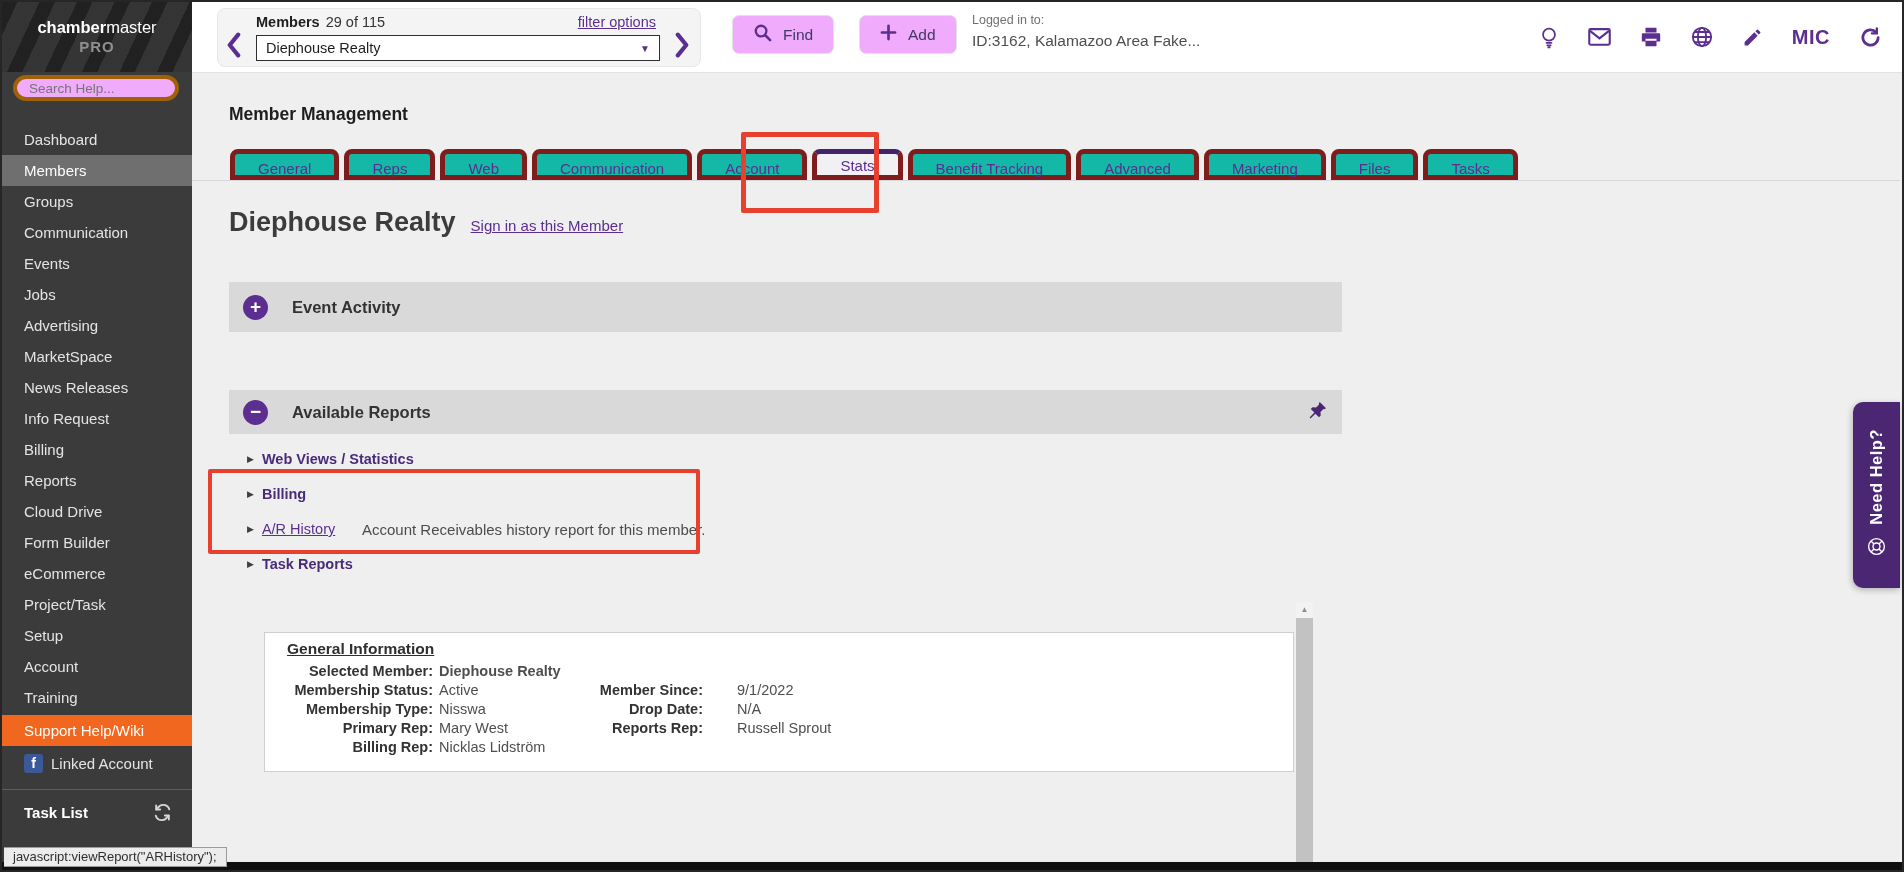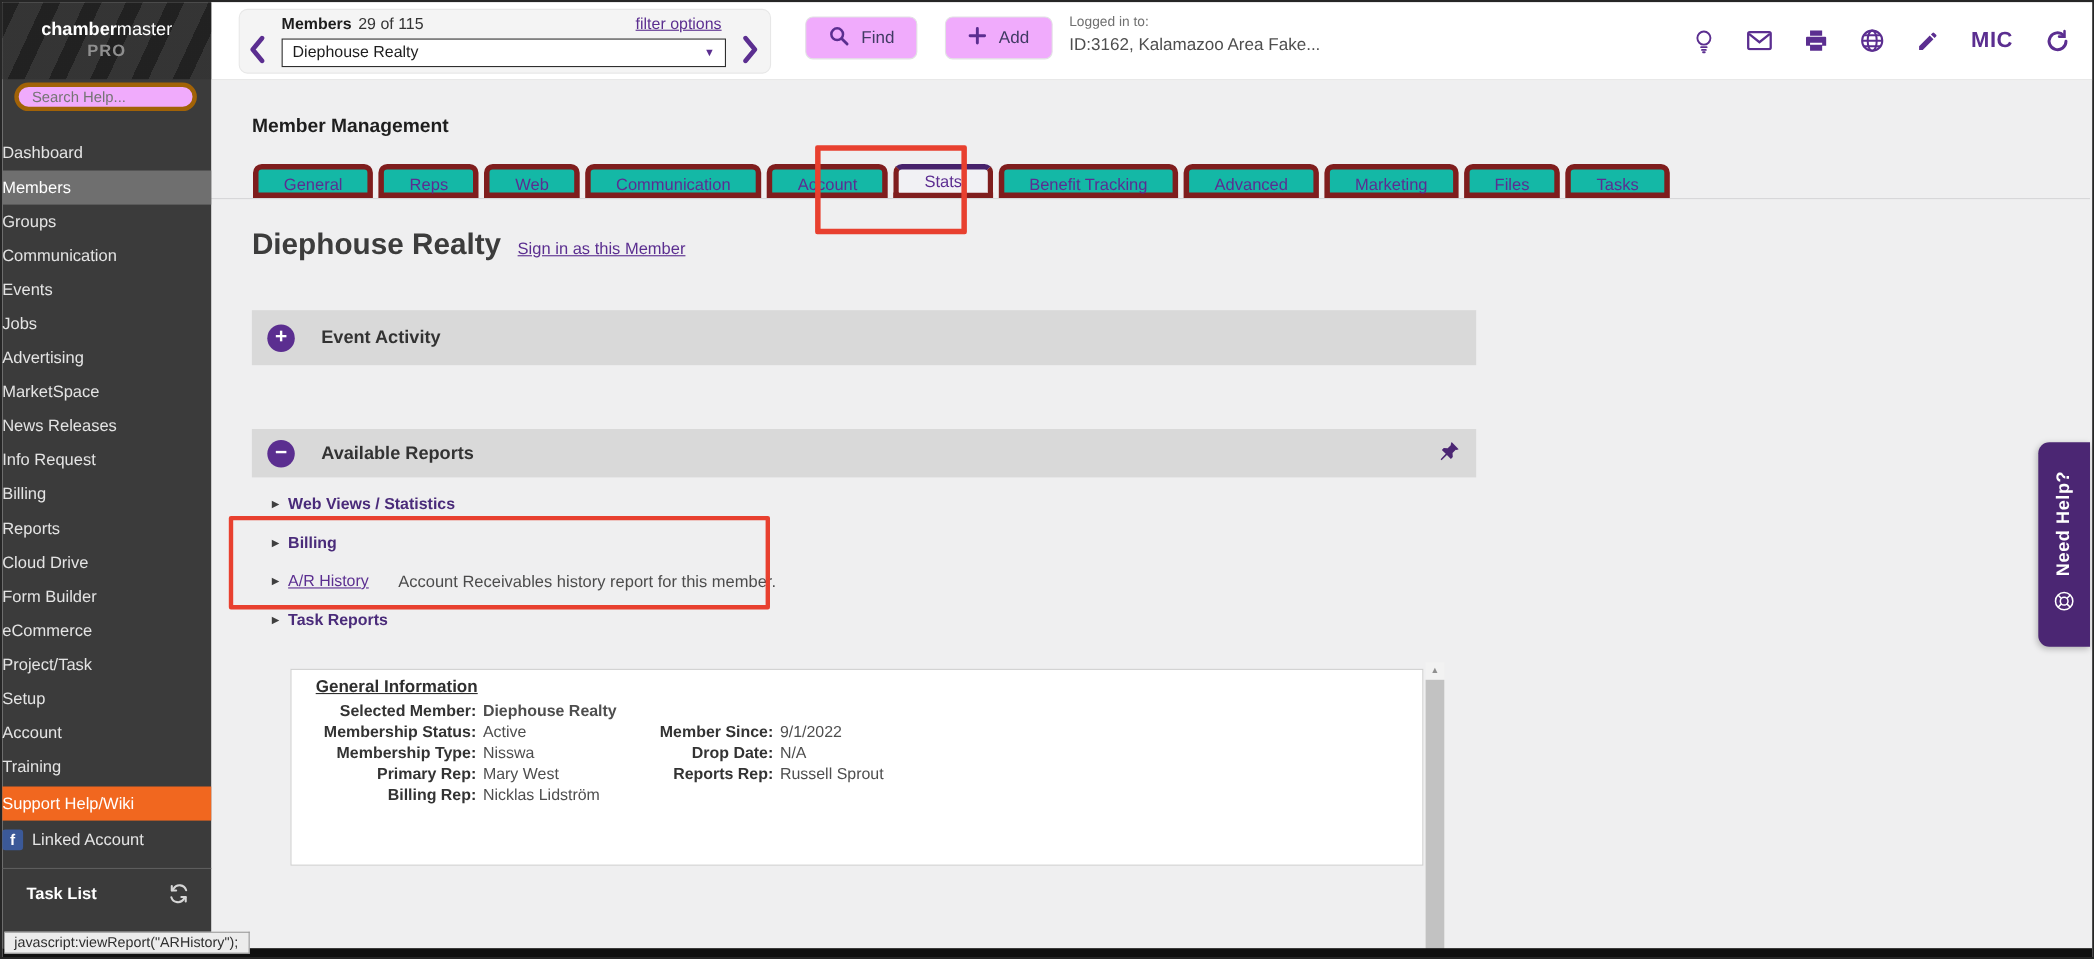"Dashboard" .side-item { padding-left: none -> 22px }
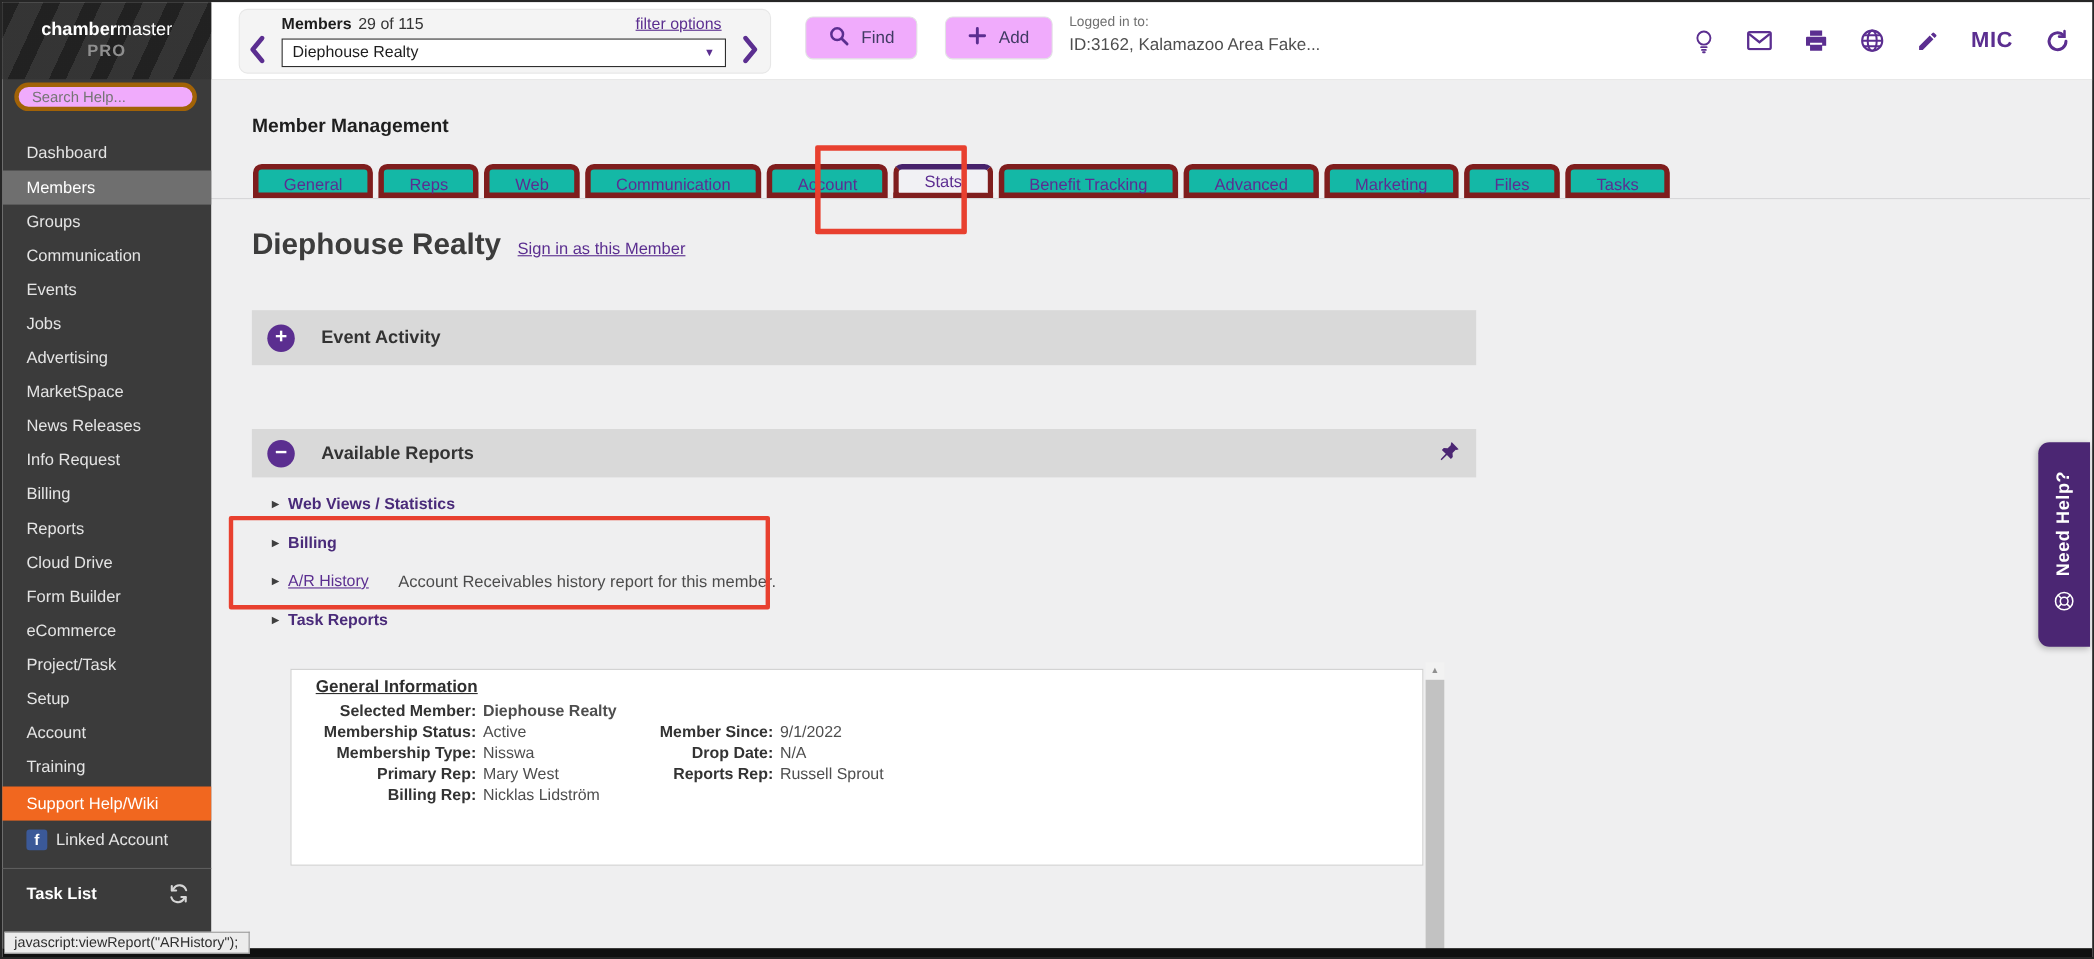"General Information" #panel-gi { height: 179px -> 140px; top: 606px -> 630px }
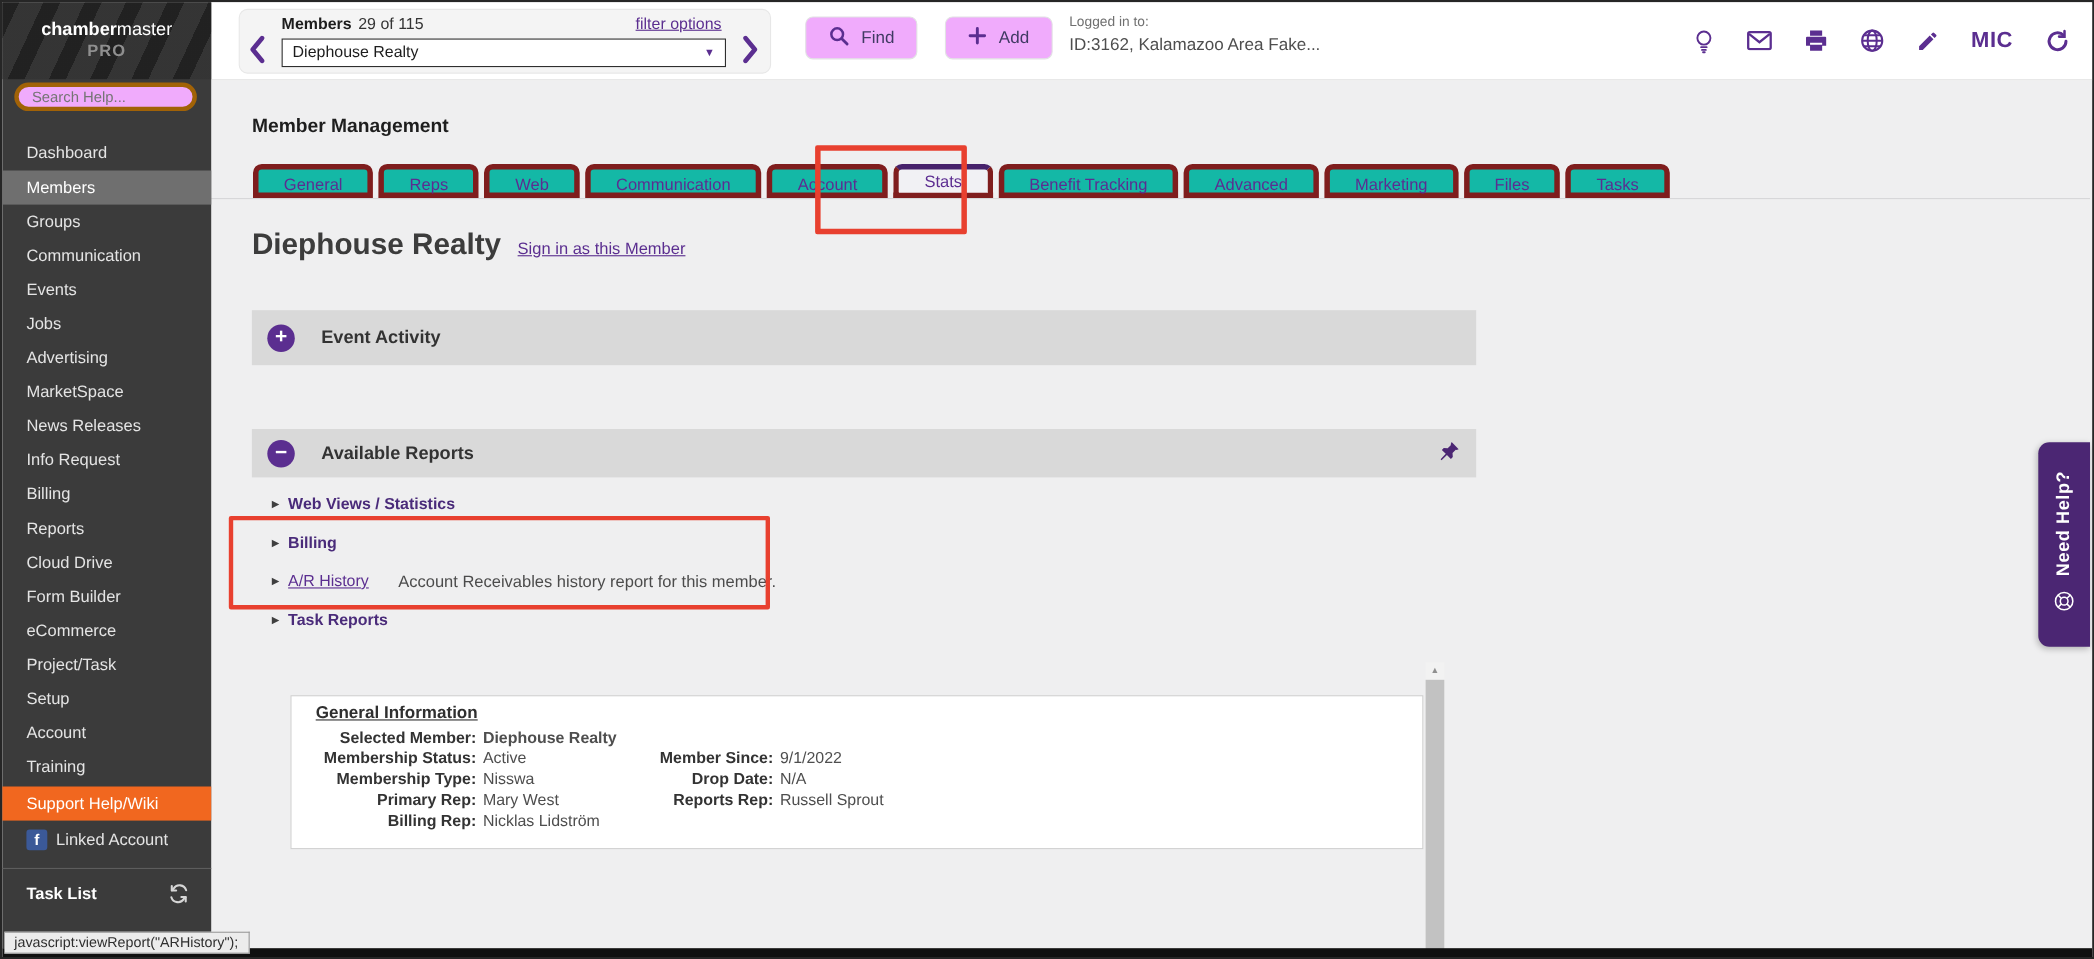"Member Since:" .gi-right { gap: none -> 28px }
